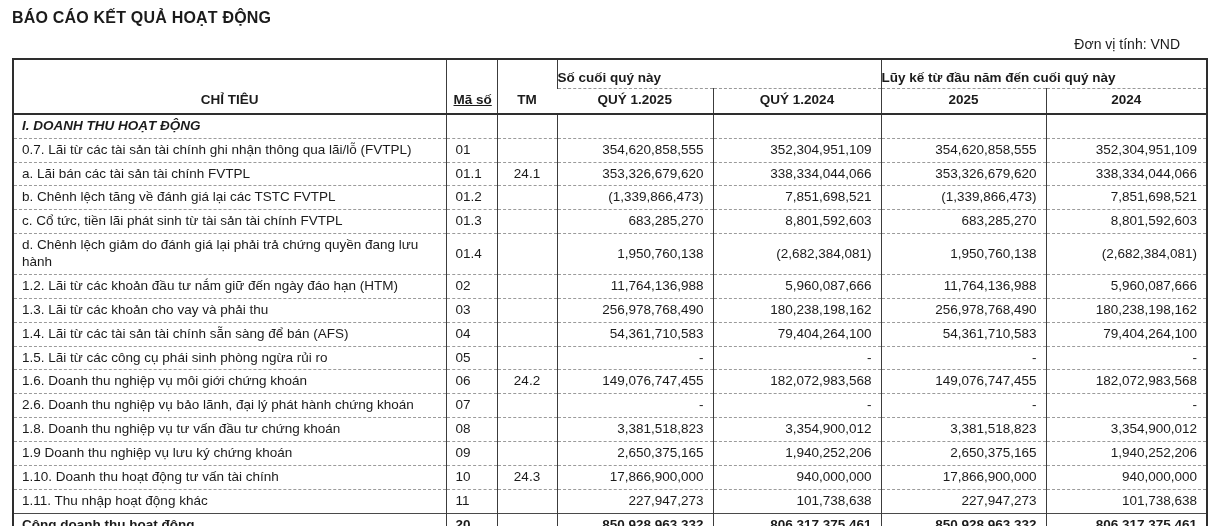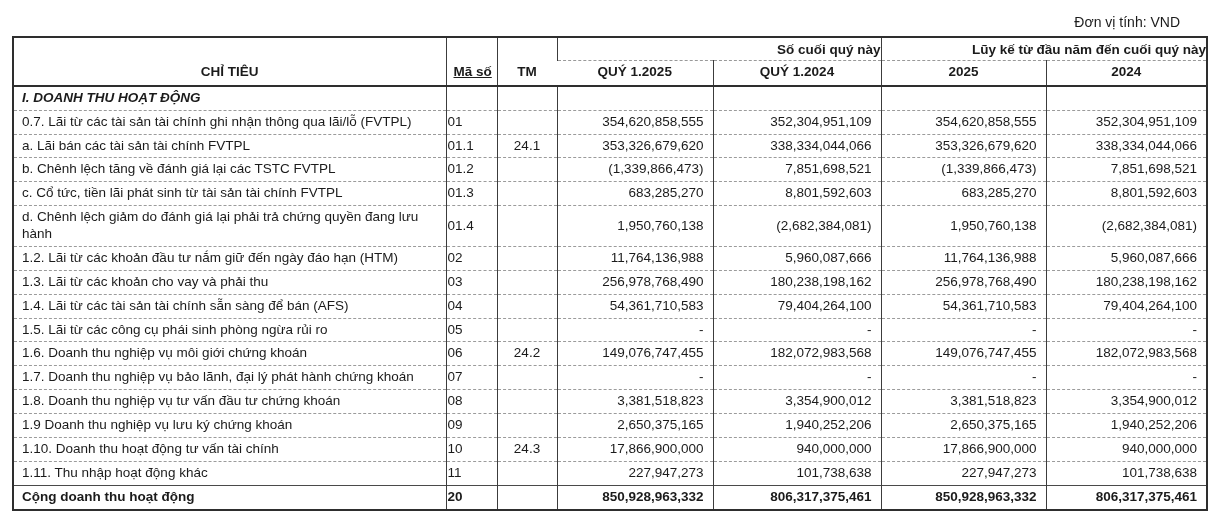"BÁO CÁO KẾT QUẢ HOẠT" div.title { html: none -> <div>BÁO CÁO KẾT QUẢ HOẠT ĐỘNG</div> }
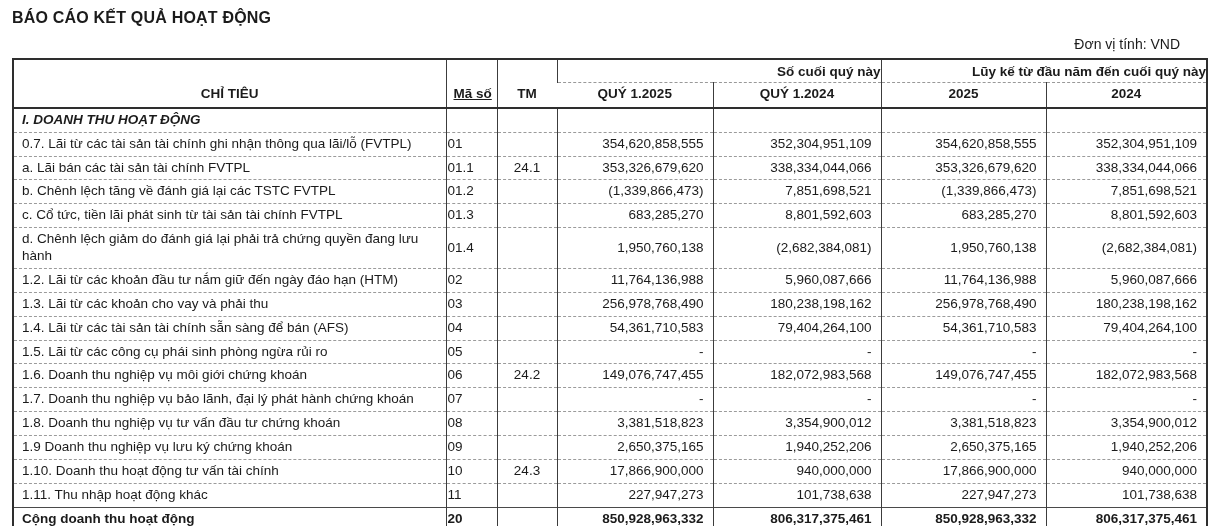"Số cuối quý này" .th-group { padding: 4px 0 1px 0 -> 10px 0 1px 0; text-align: right -> left }
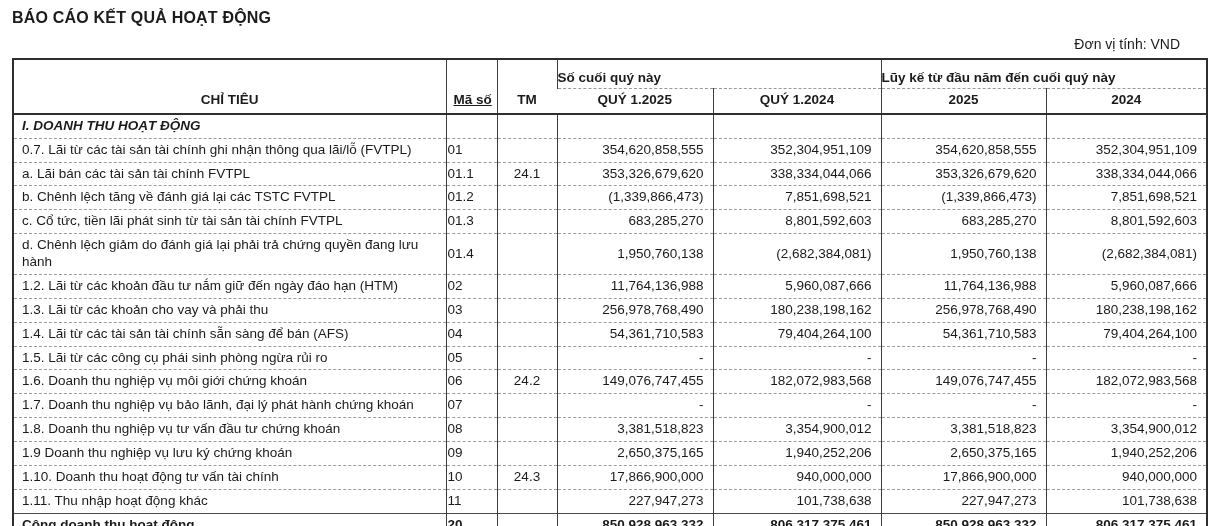"01" .c-code { padding-left: 1px -> 9px }
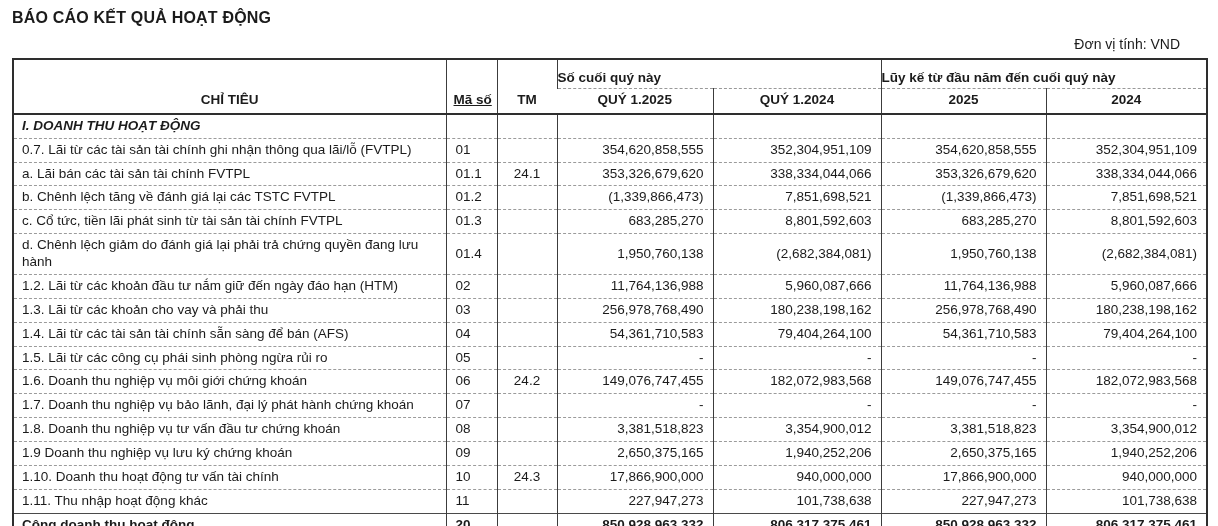"1.7. Doanh thu nghiệp vụ" td.c-label { text: 1.7 -> 2.6 }
